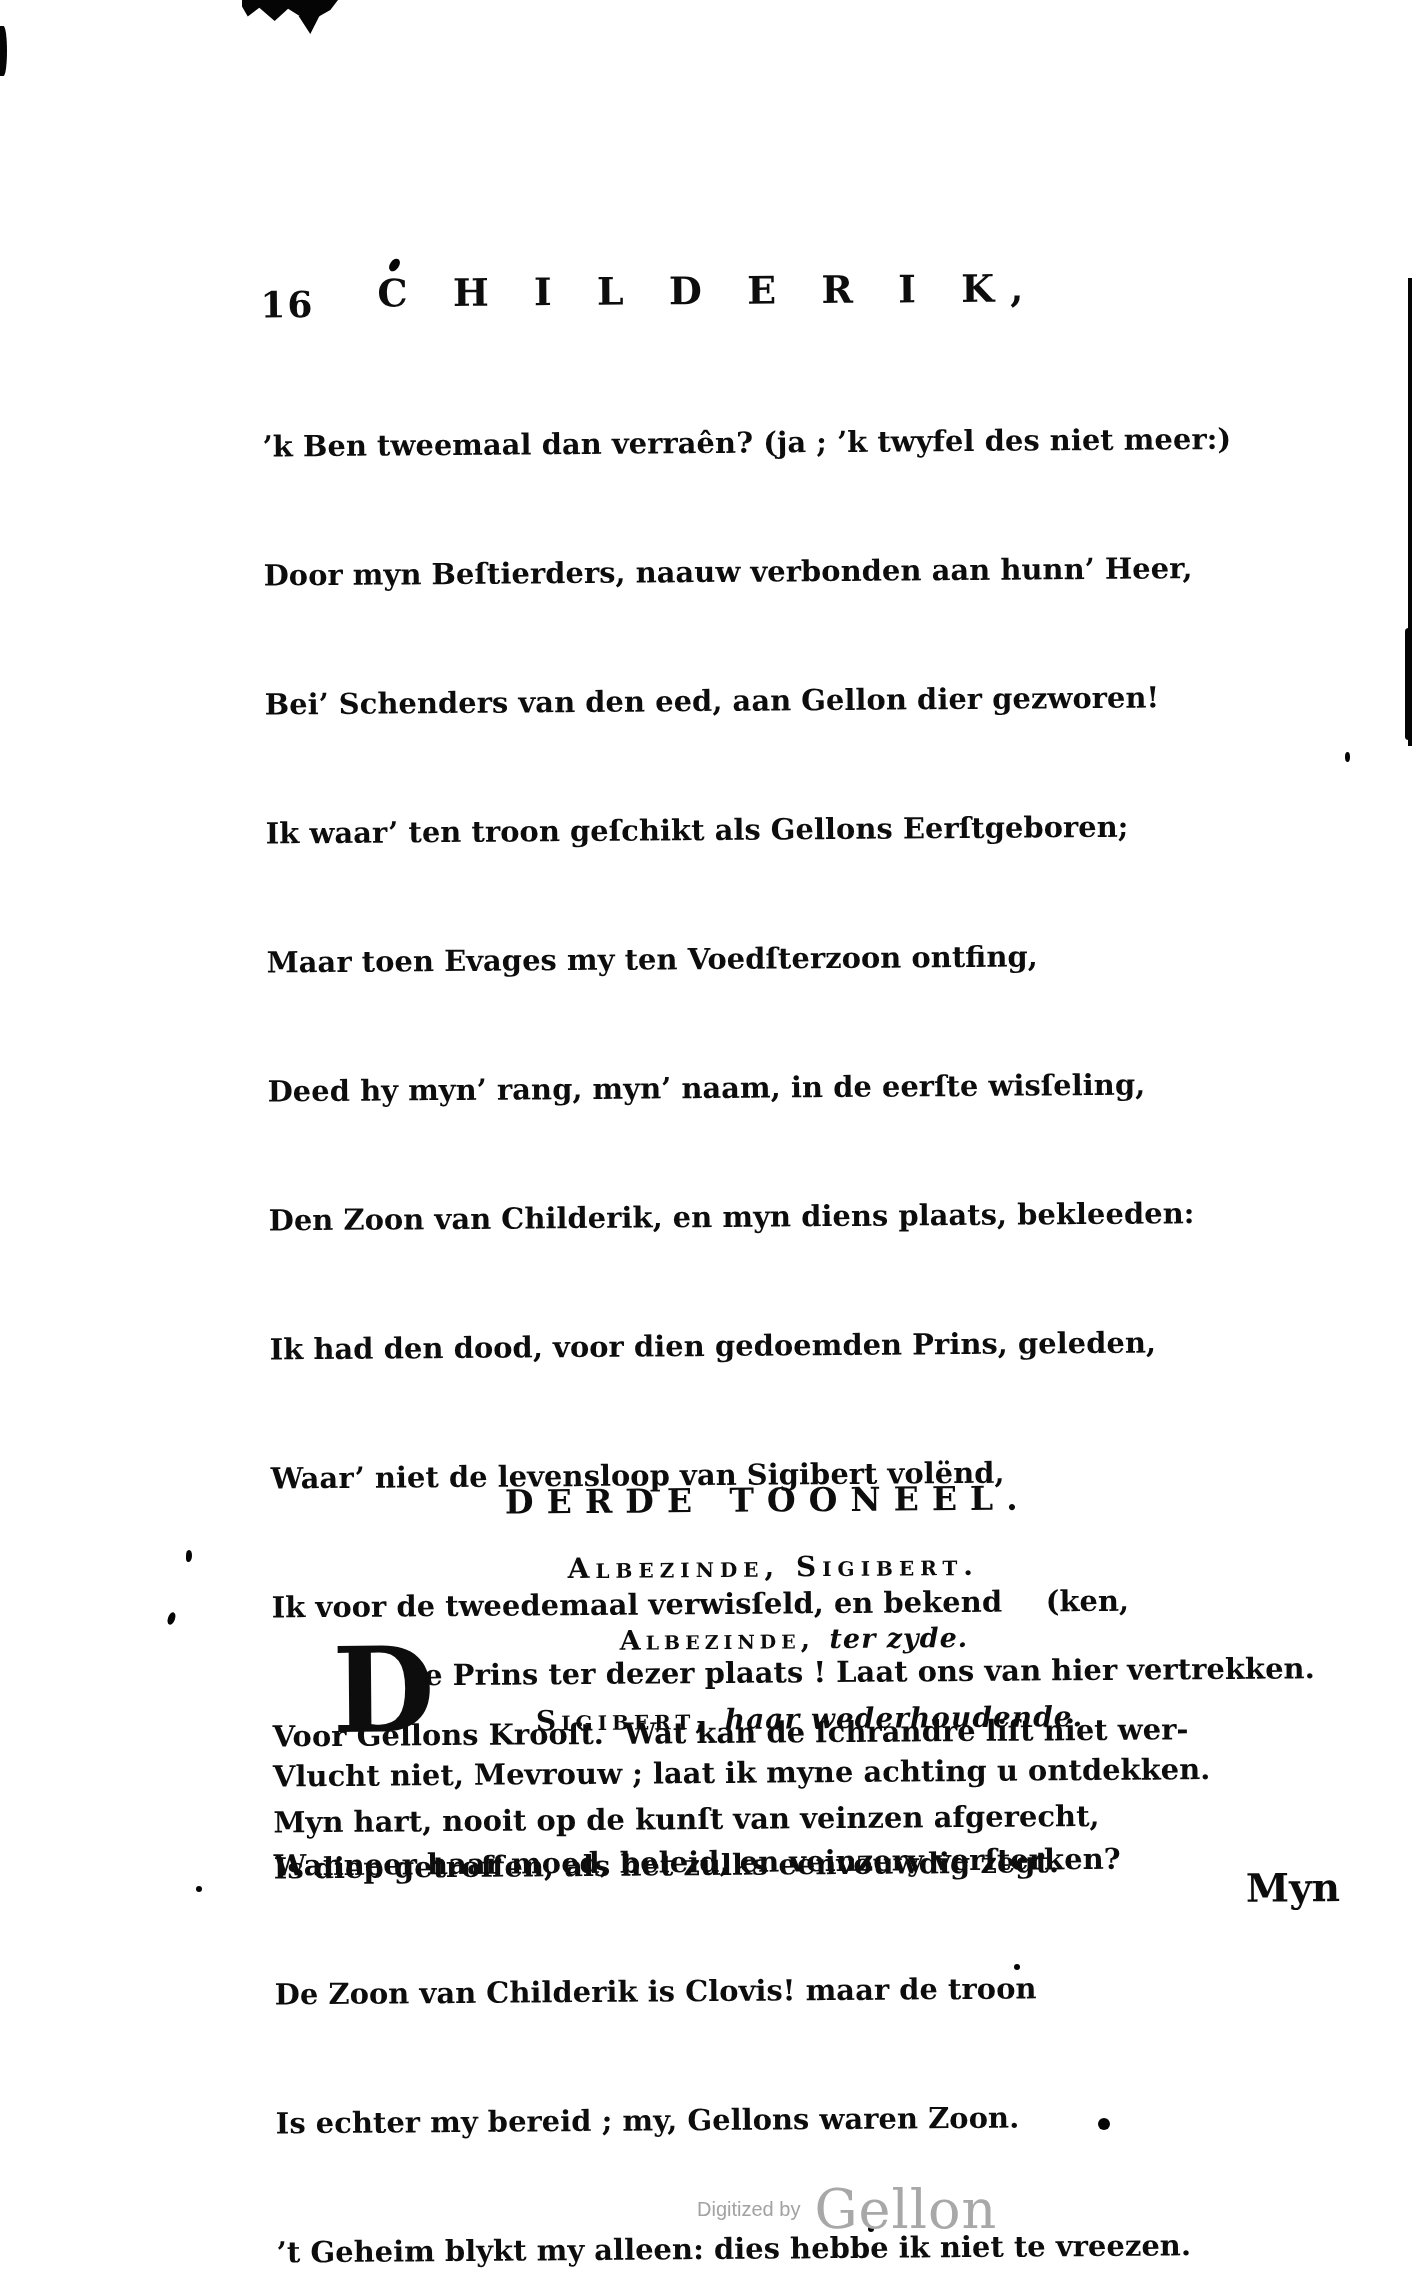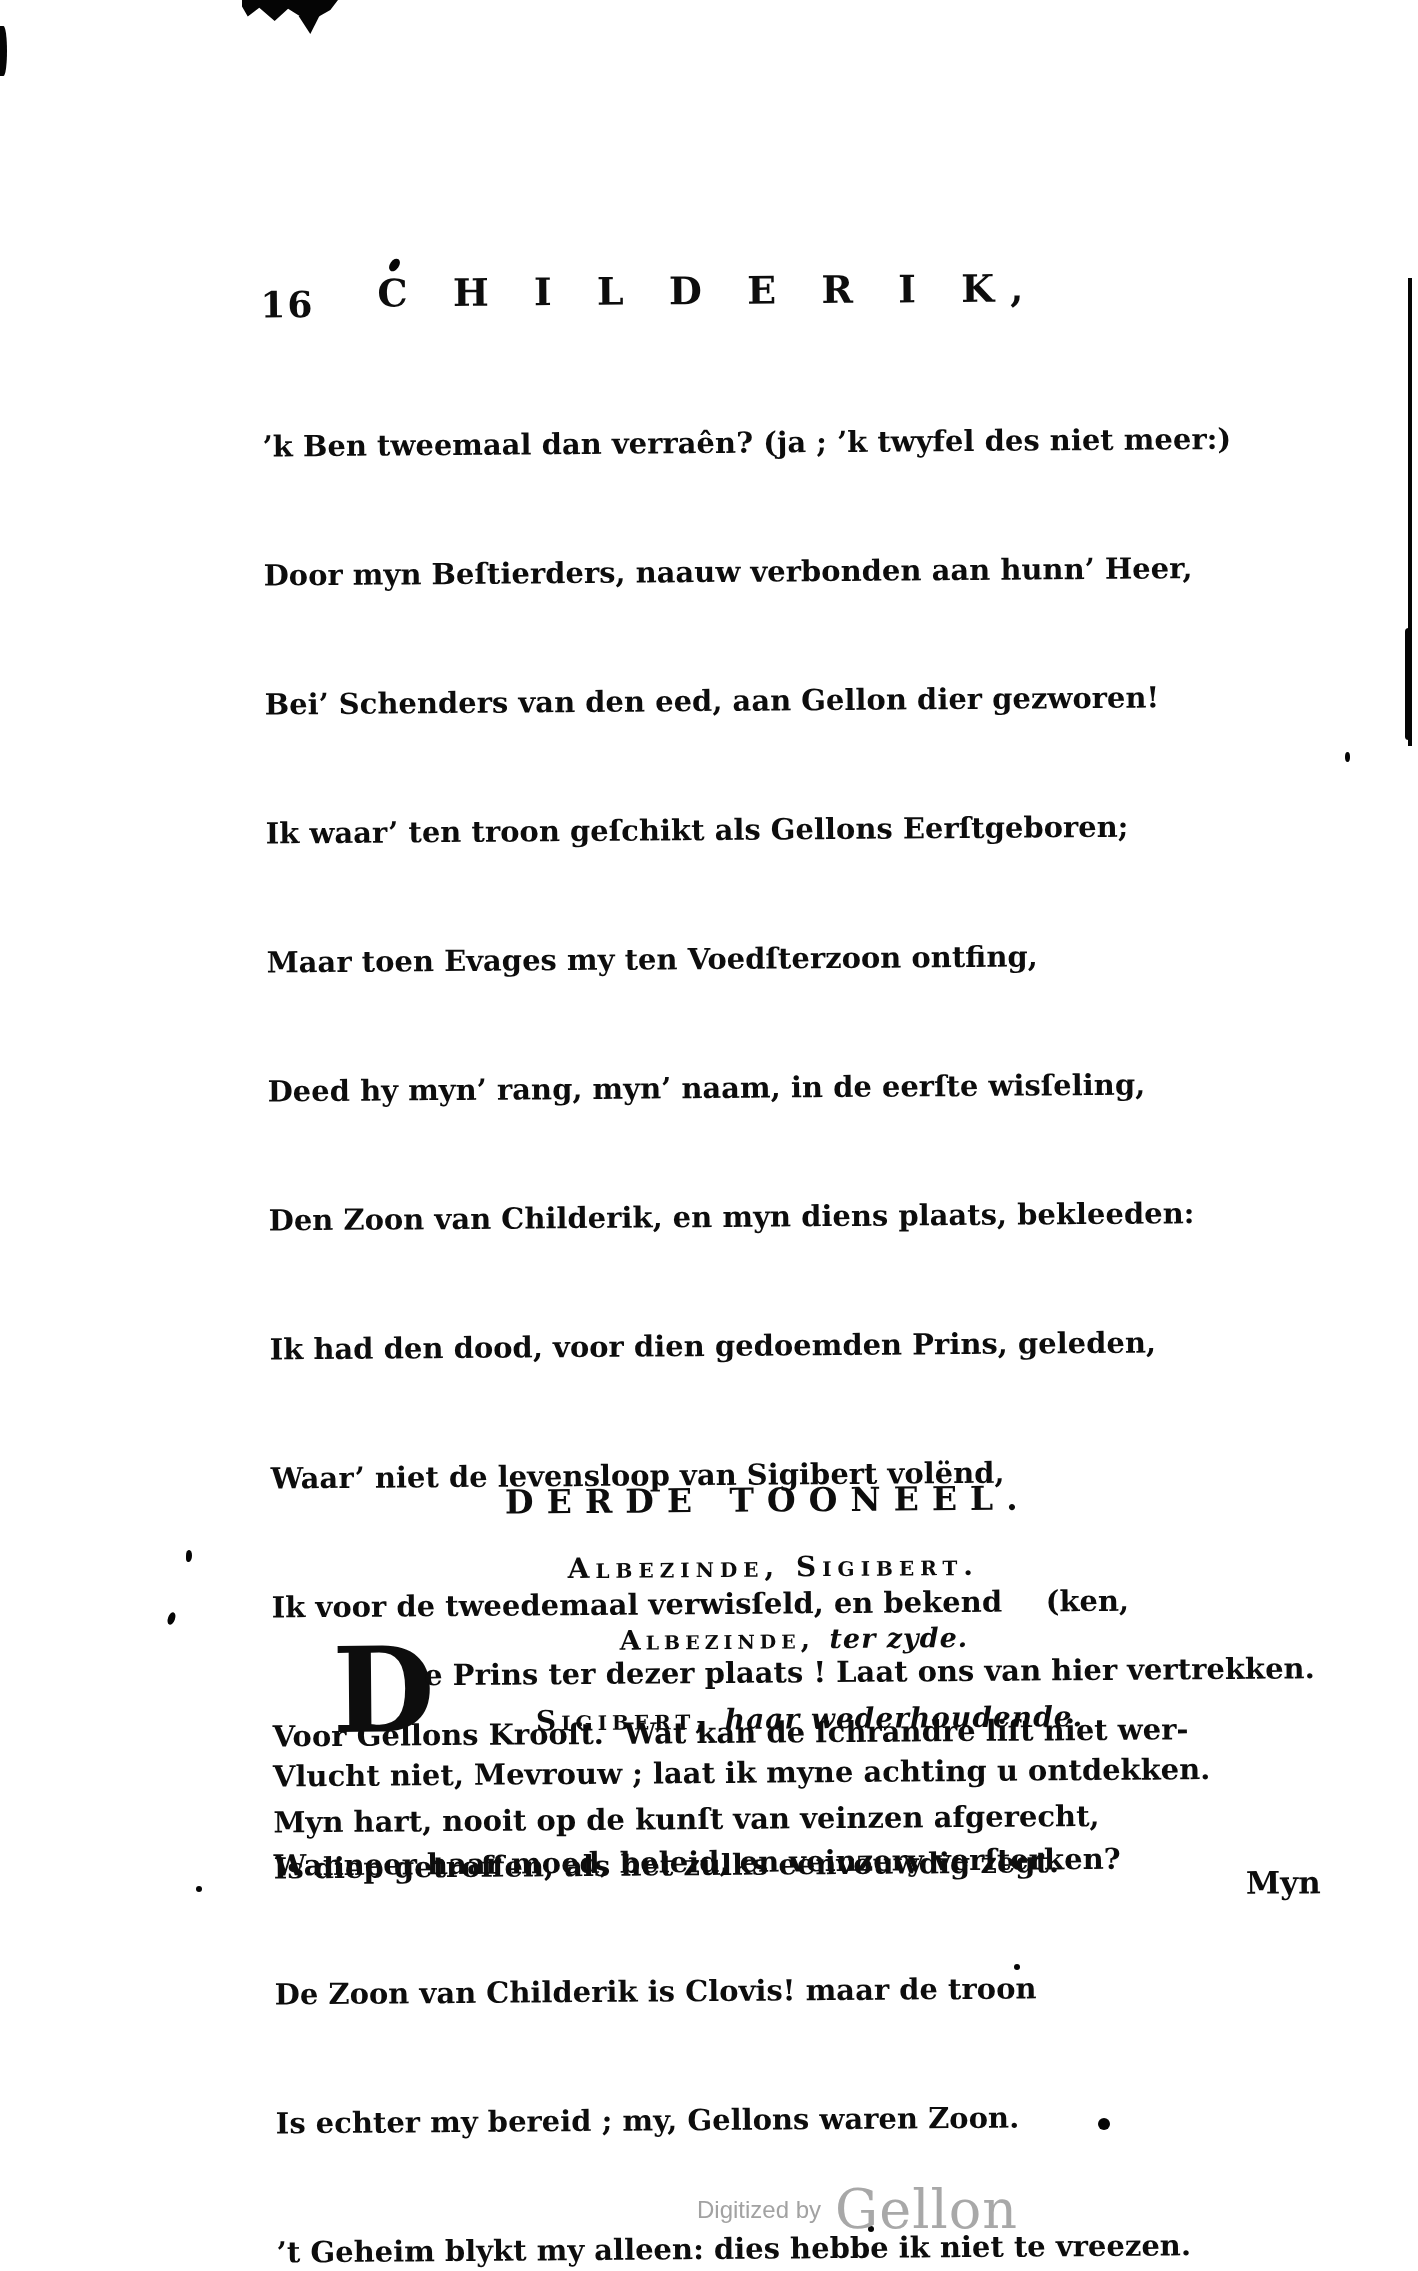"Myn" .catchword { font-size: 31px -> 39px }
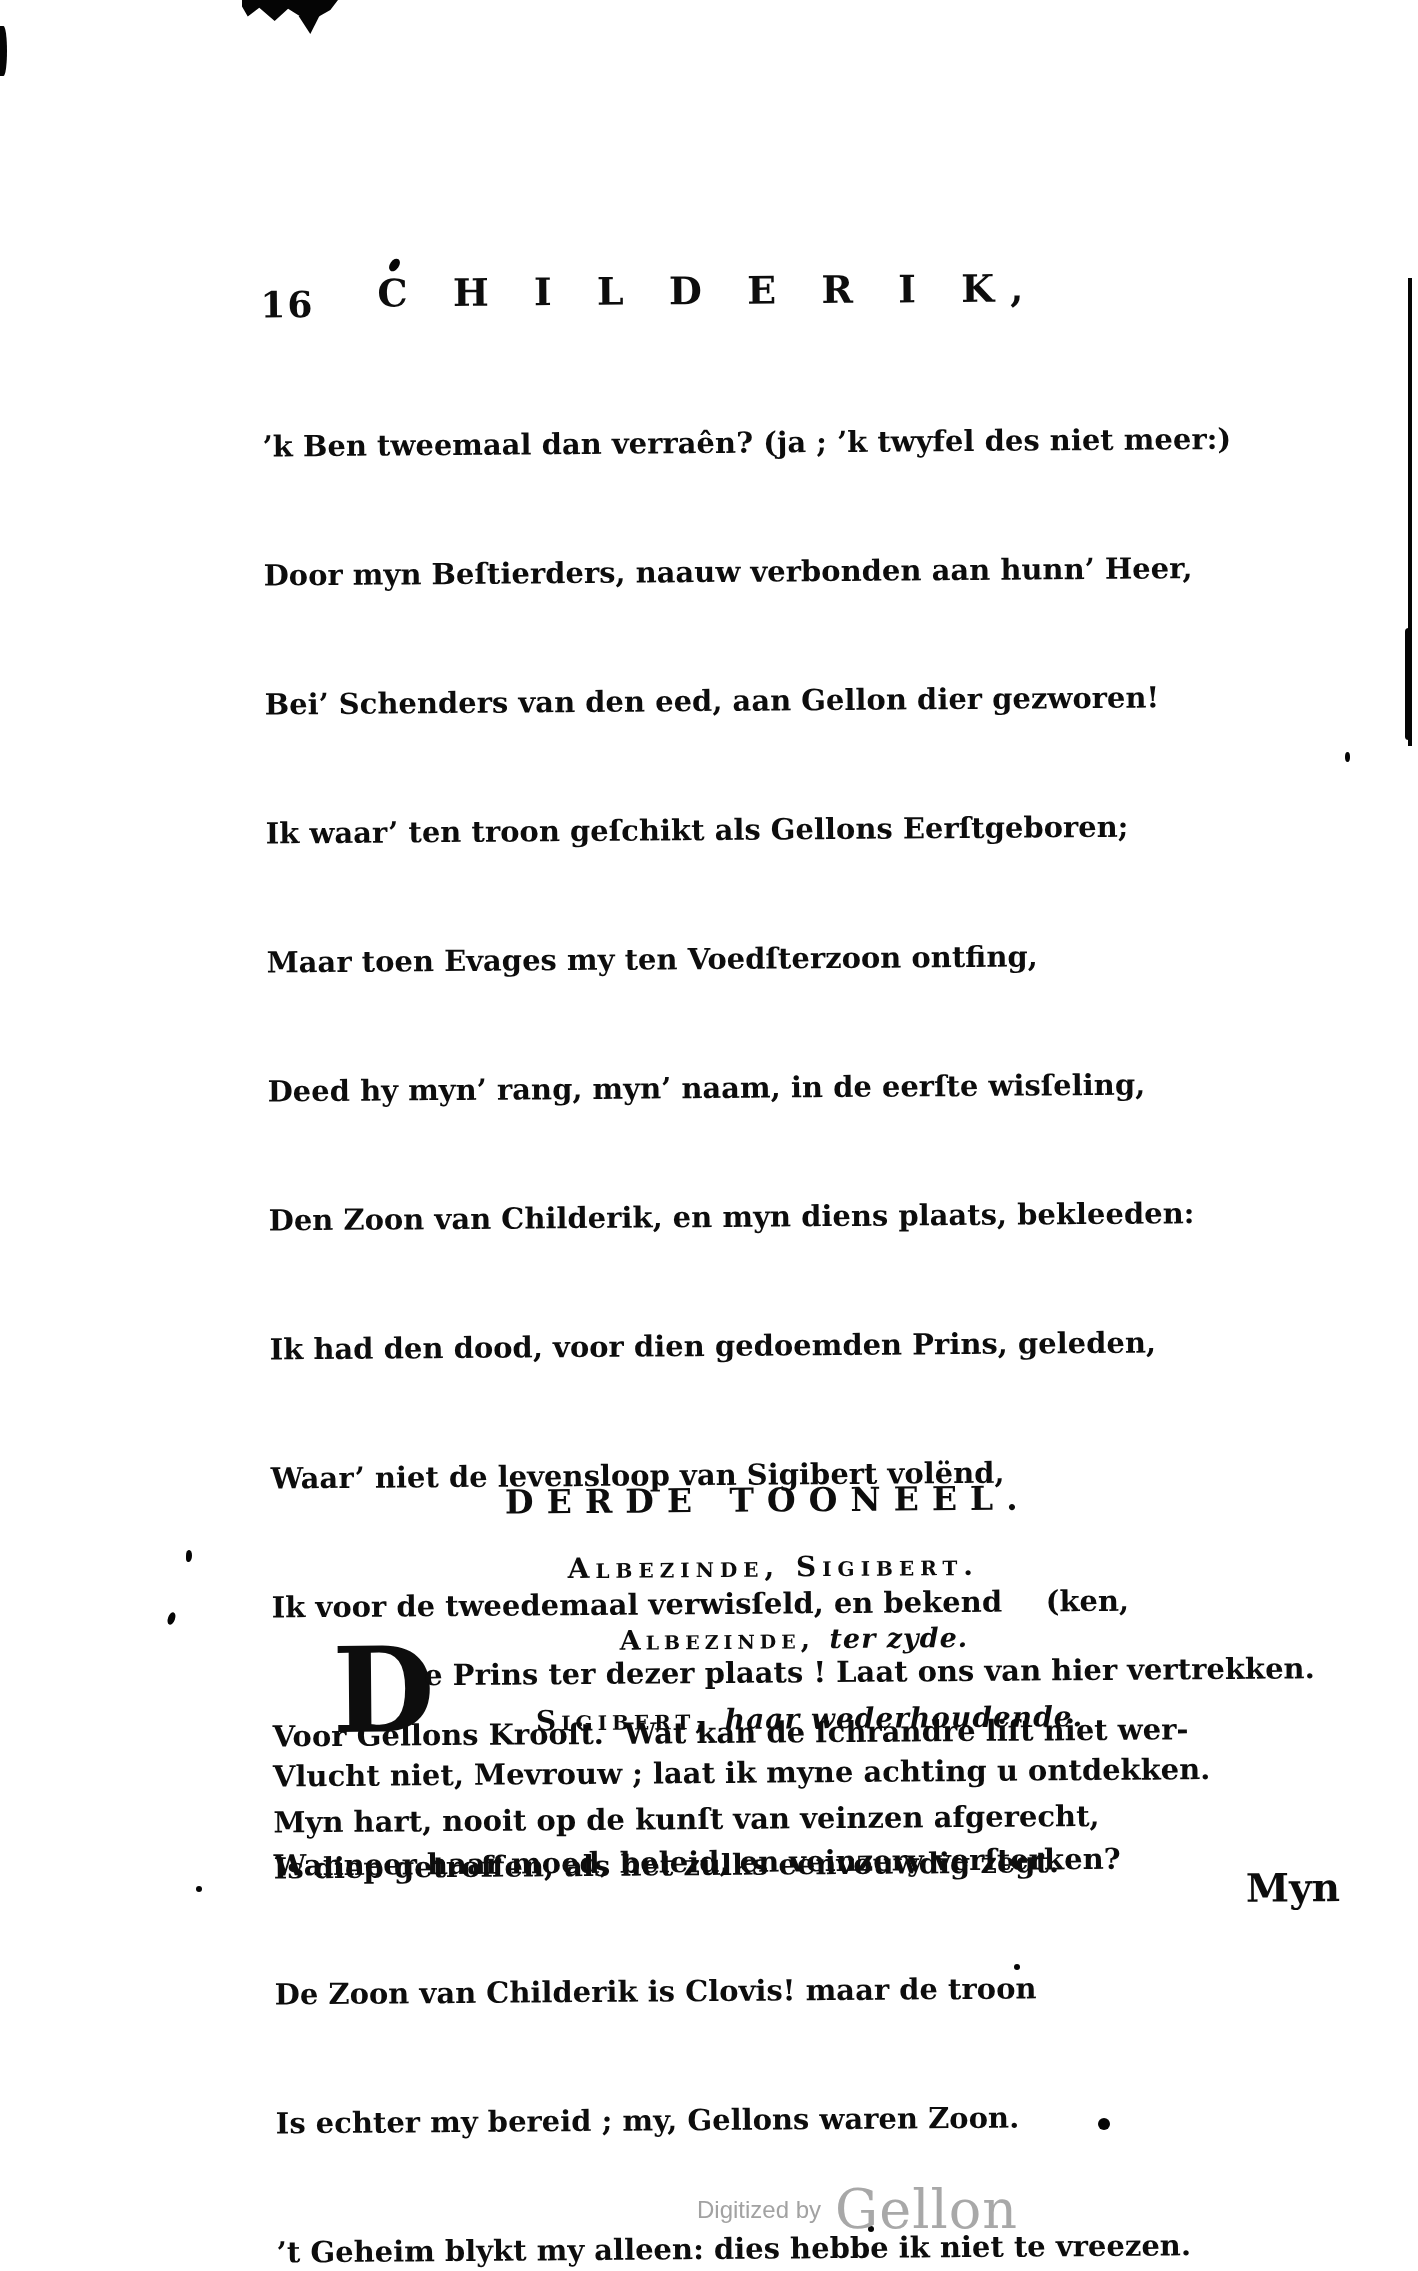"Digitized by" .wm-prefix { font-size: 24px -> 20px }
